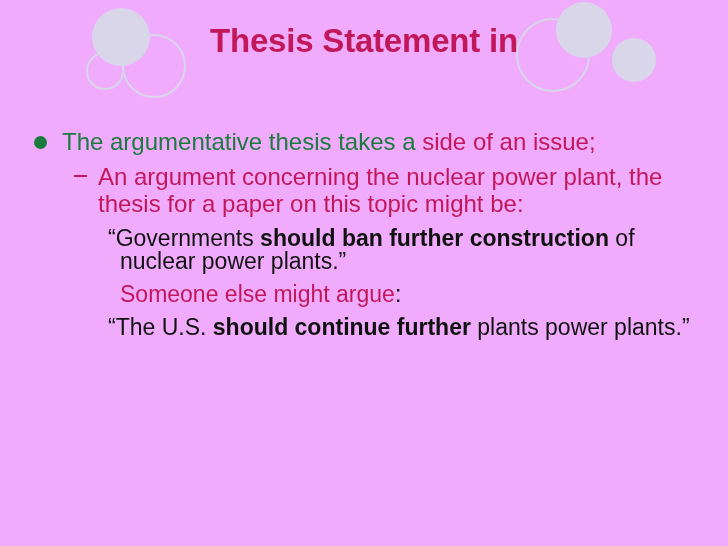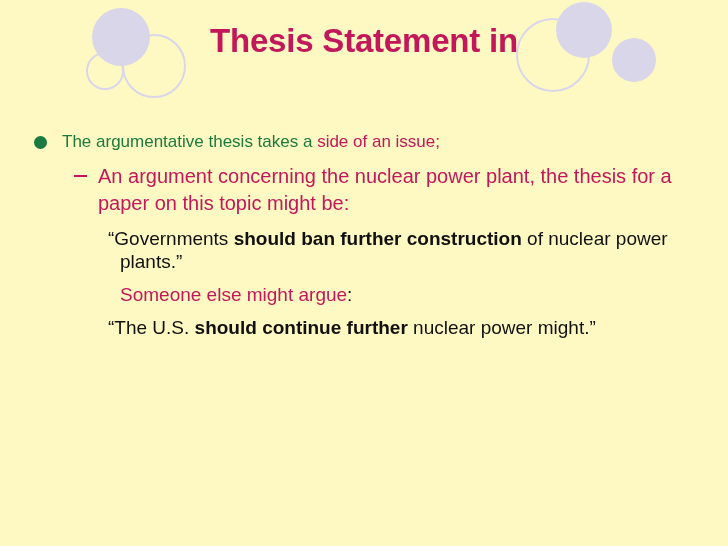"Thesis Statement in" .slide { background: #fef9c3 -> #f0abfc }
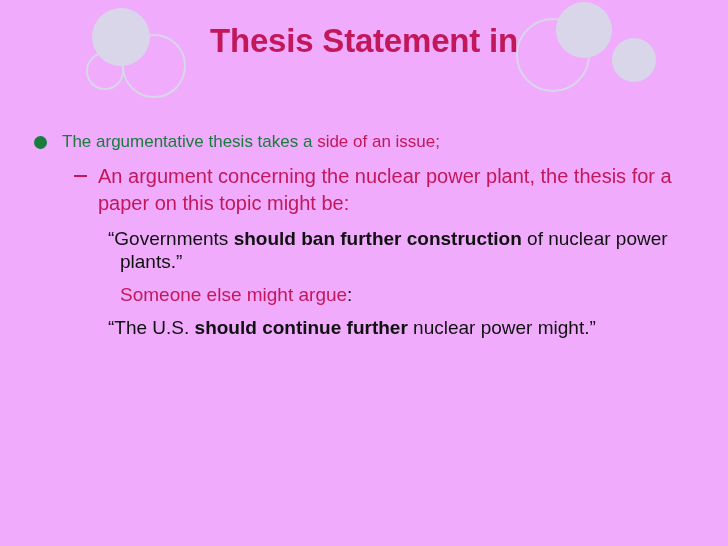"The argumentative thesis takes a" .l1 { font-size: 17px -> 24px }
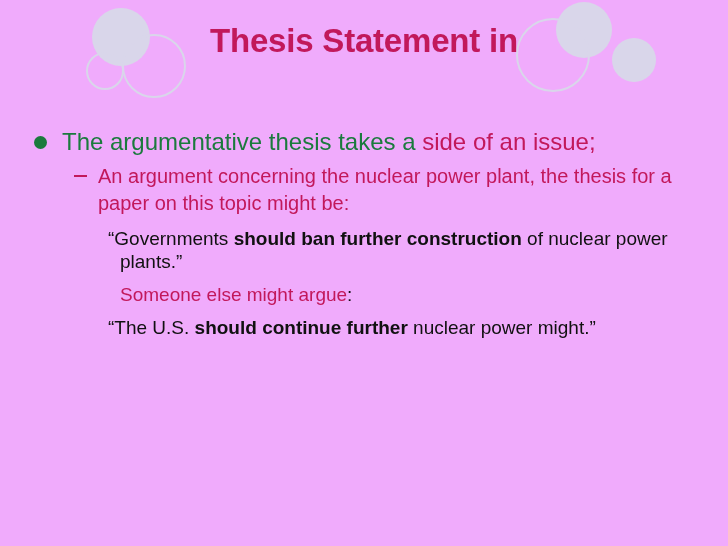"An argument concerning the nuclear" .l2 { font-size: 20px -> 24px }
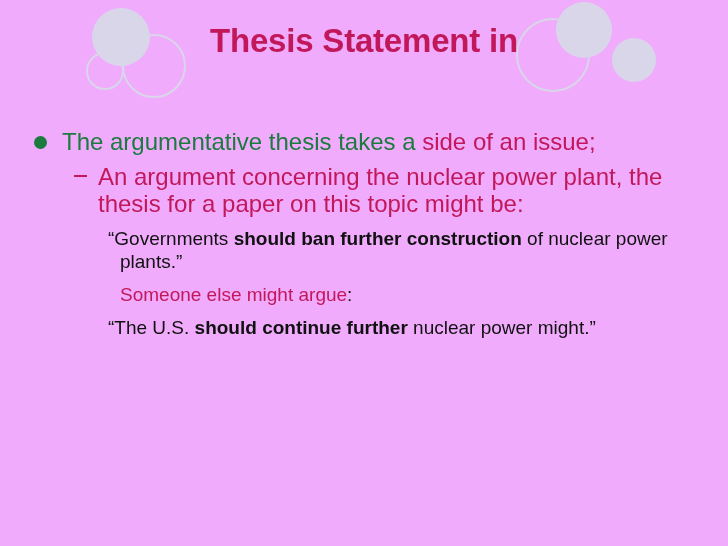"“Governments should ban further" .l3 { font-size: 19px -> 23px }
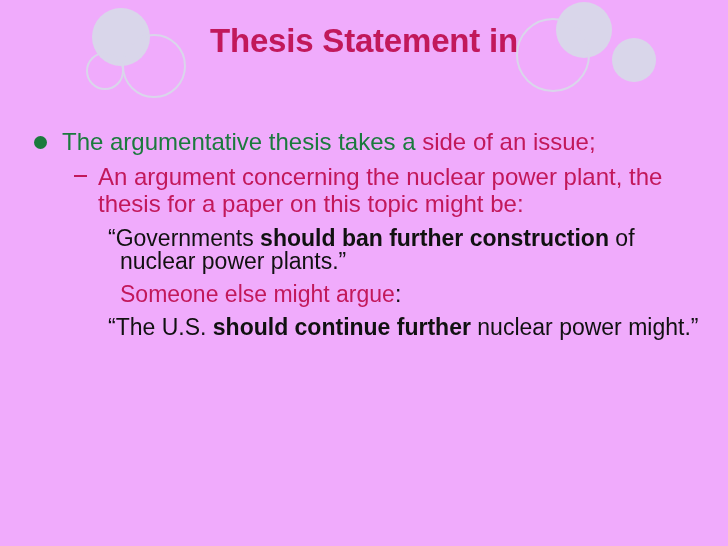"nuclear power might.”" span { text: nuclear power might -> plants power plants }
